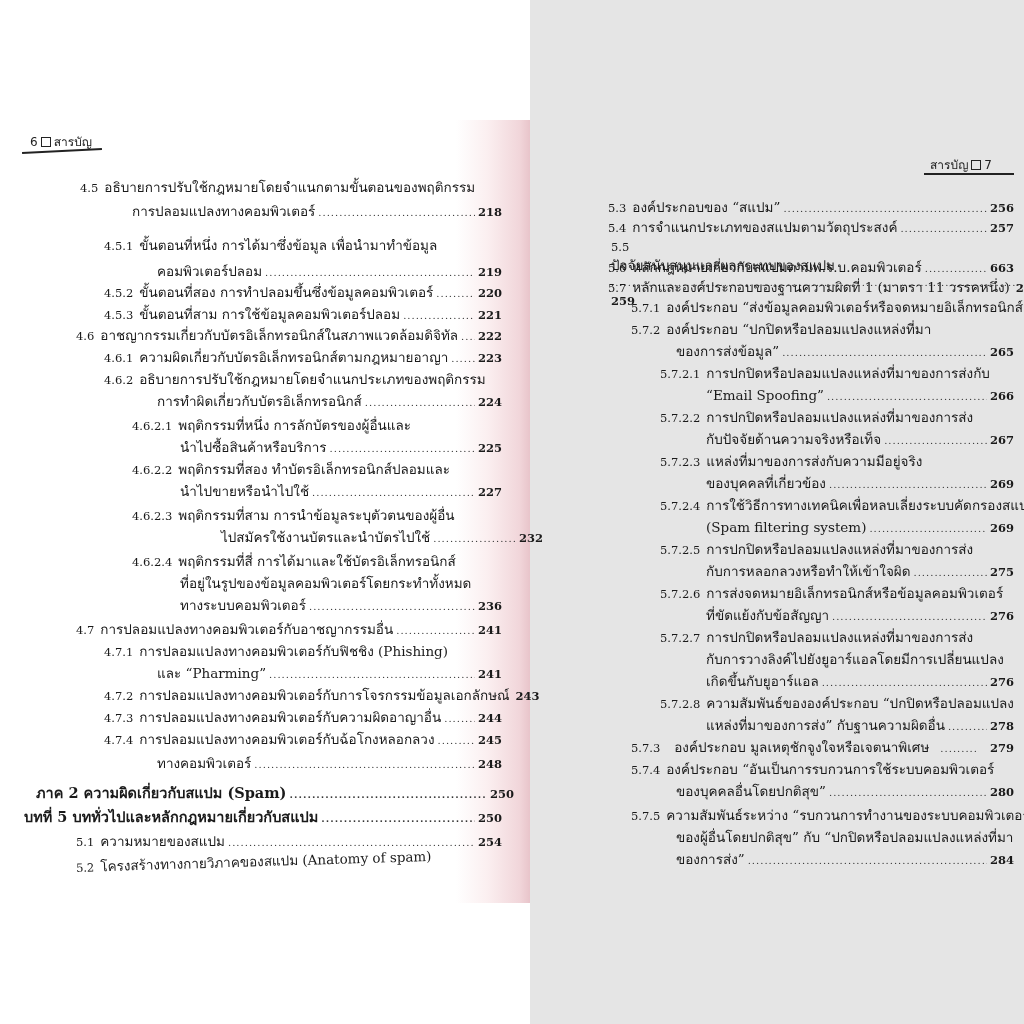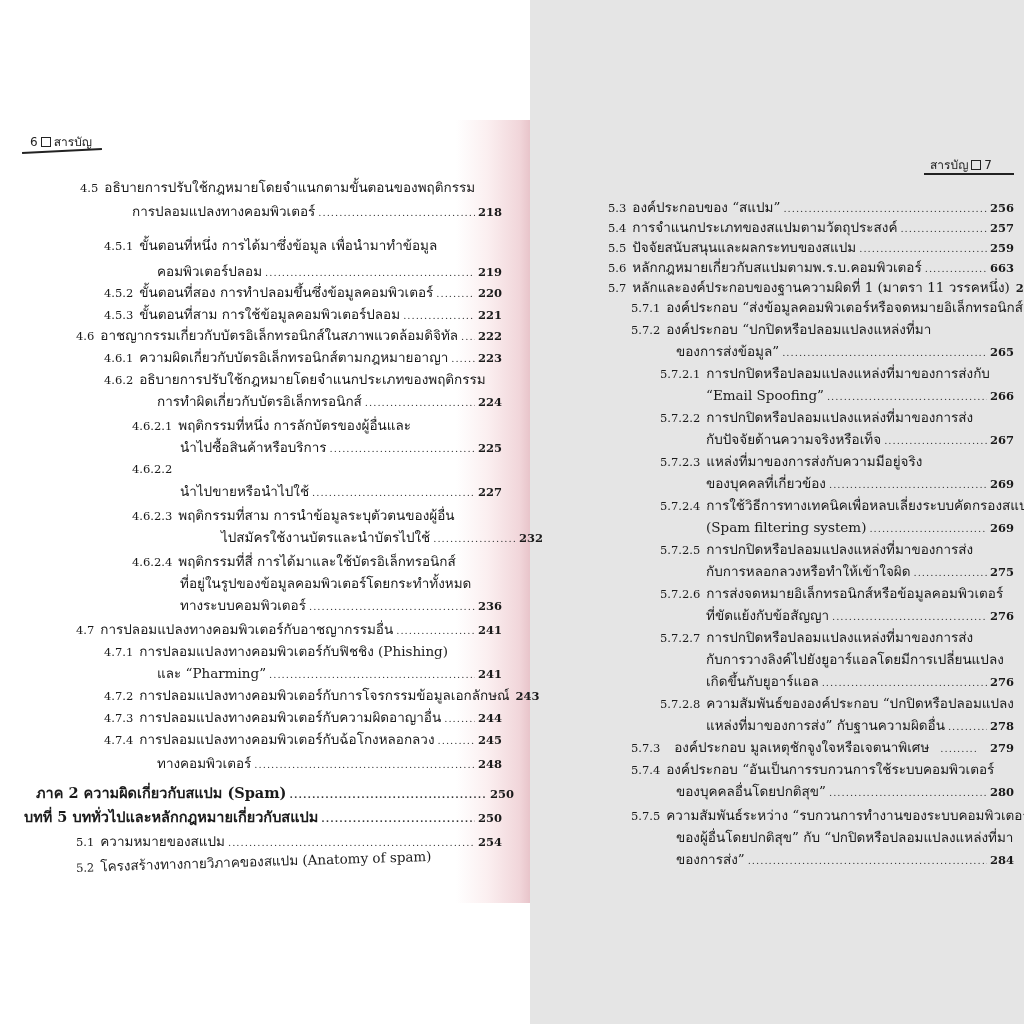"5.5" div.line { flex-direction: none -> column }
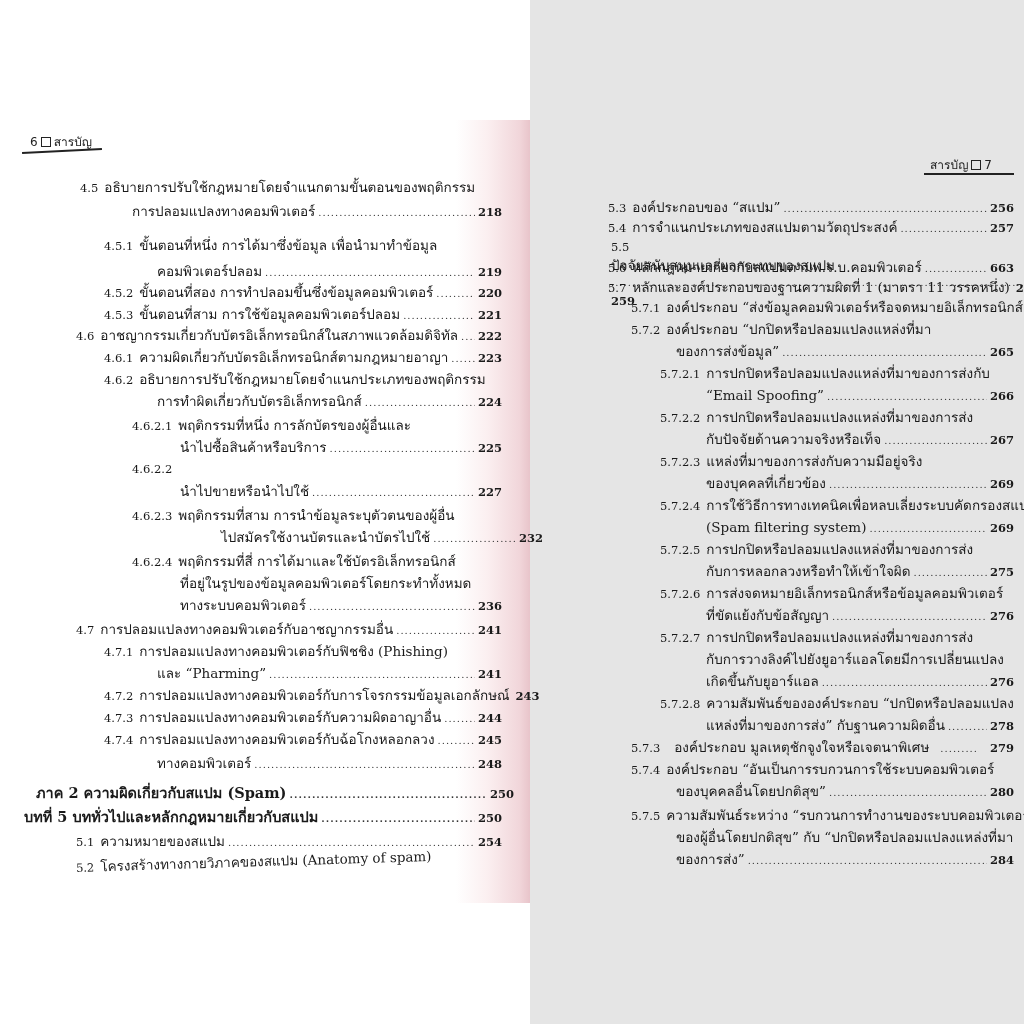"พฤติกรรมที่สอง" span.txt { html: none -> <span>พฤติกรรมที่สอง ทำบัตรอิเล็กทรอนิกส์ปลอมและ</span> }
